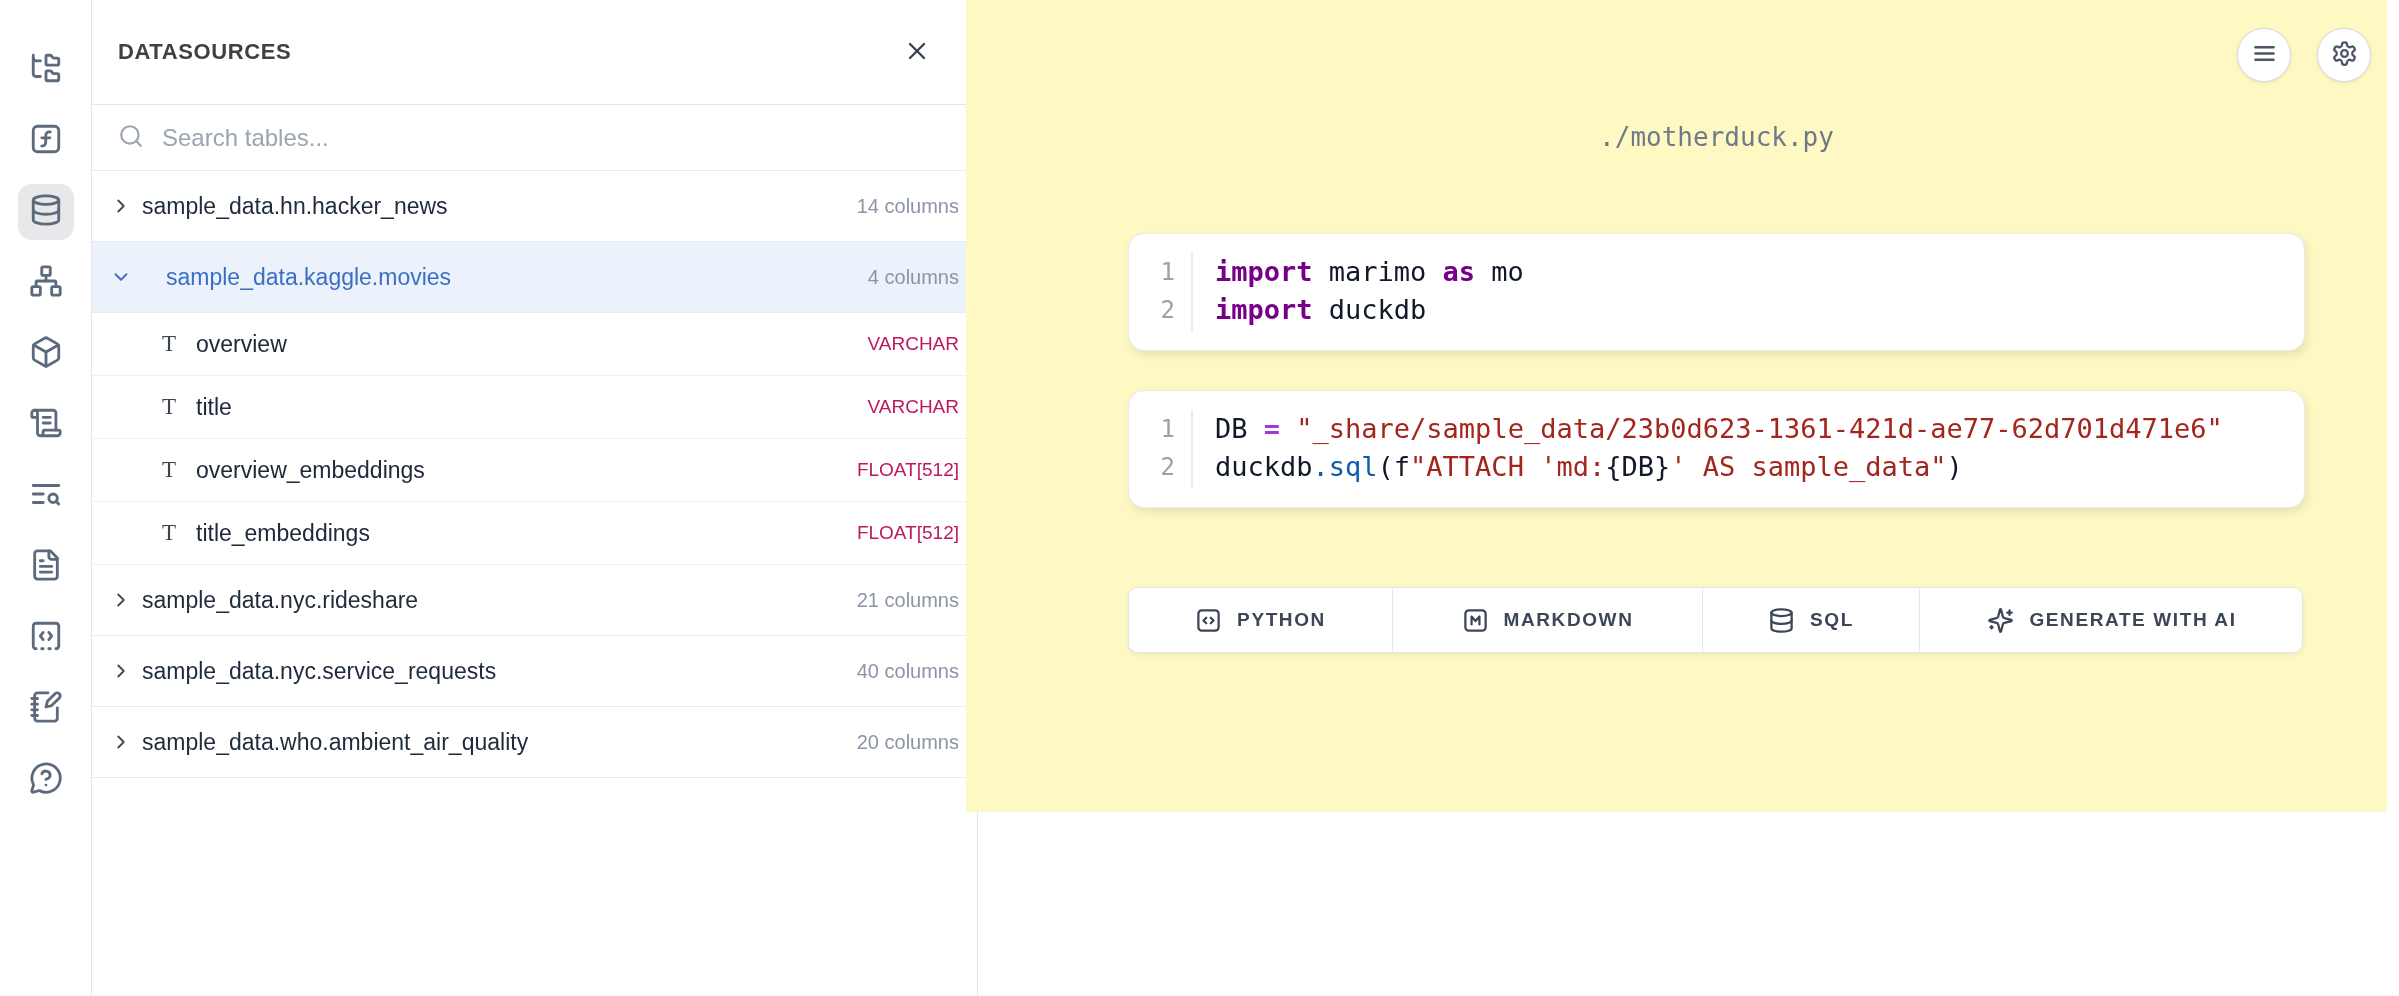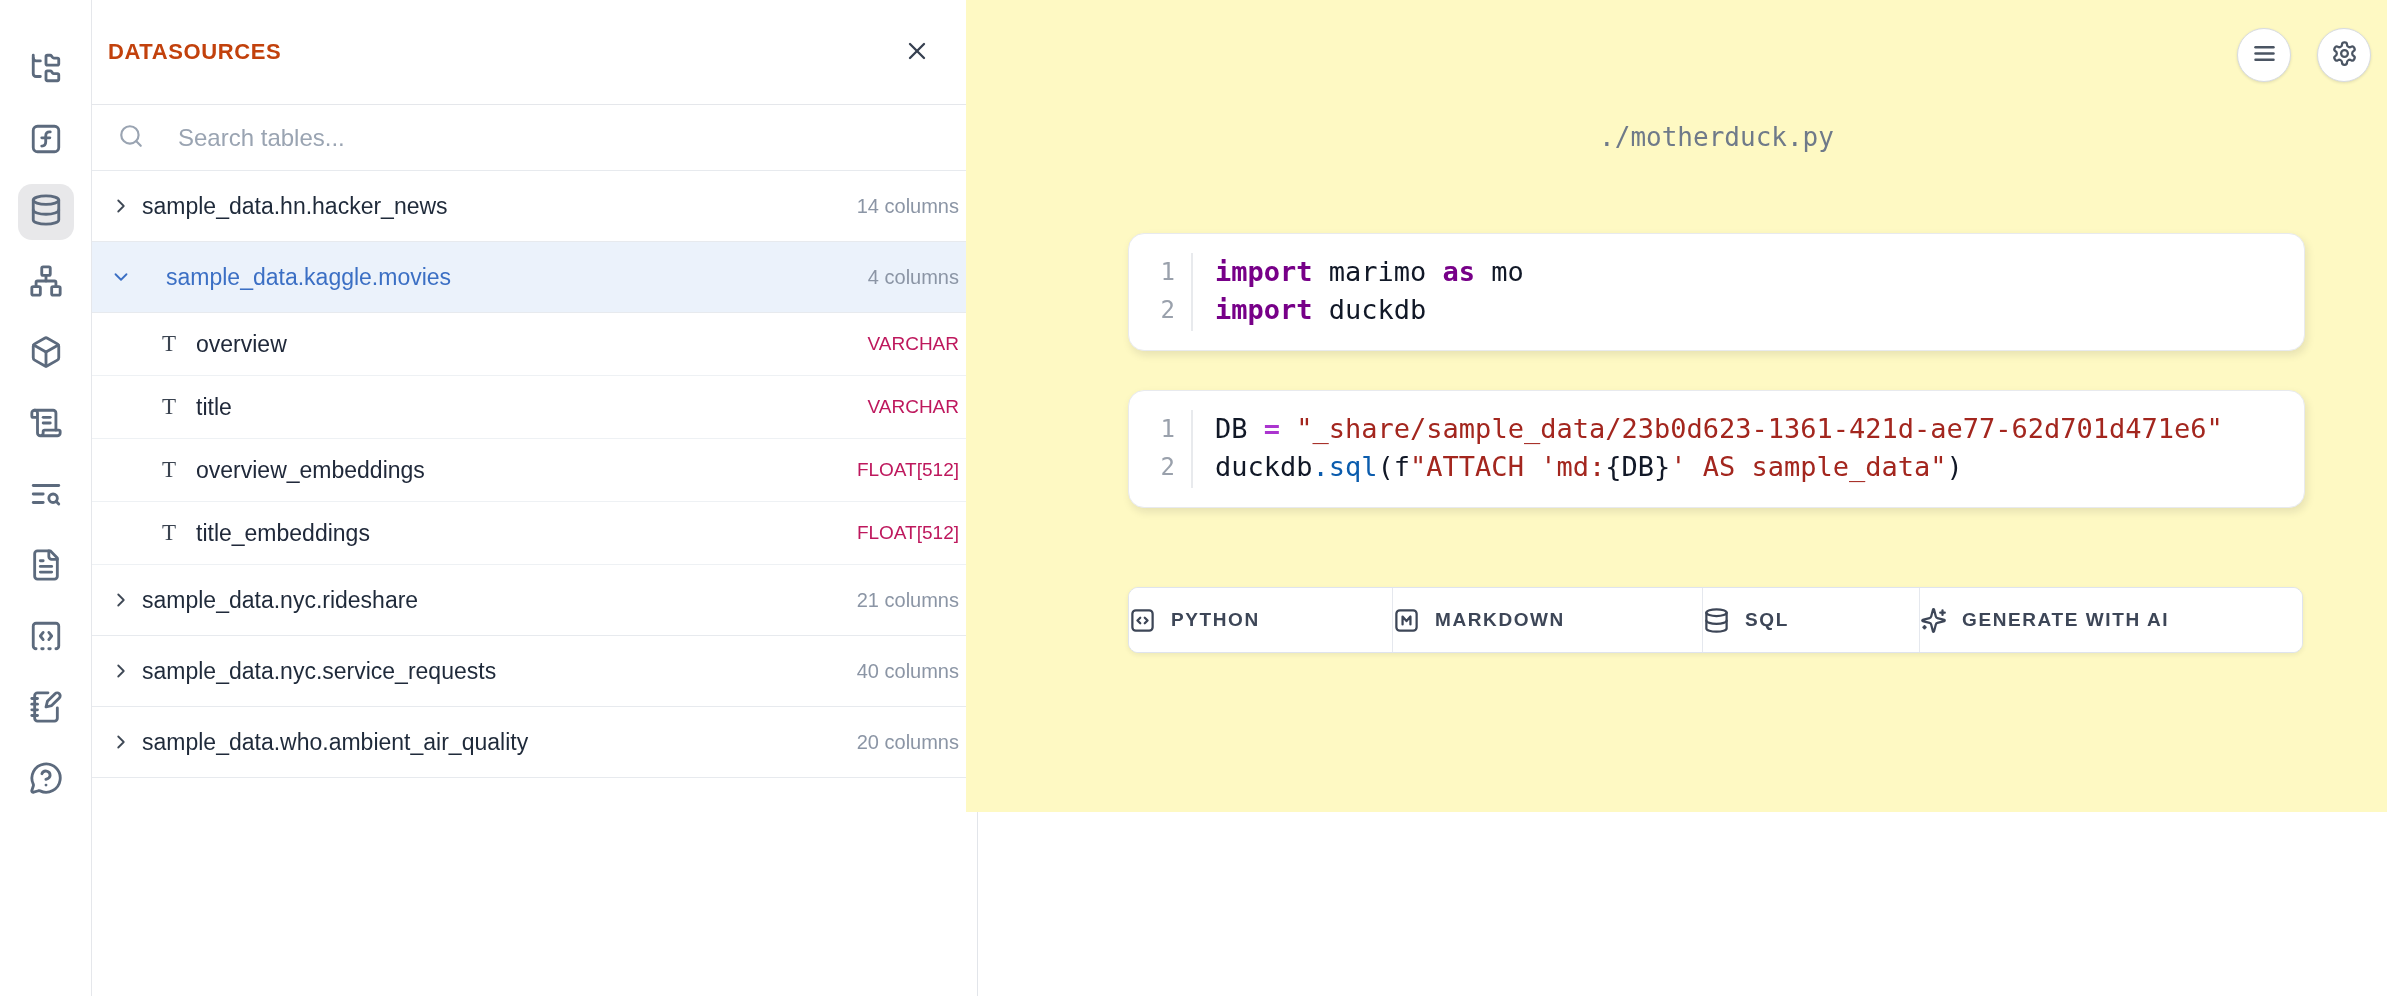"DATASOURCES" #panel-title { color: #c2410c -> #404040; margin-left: 16px -> 26px }
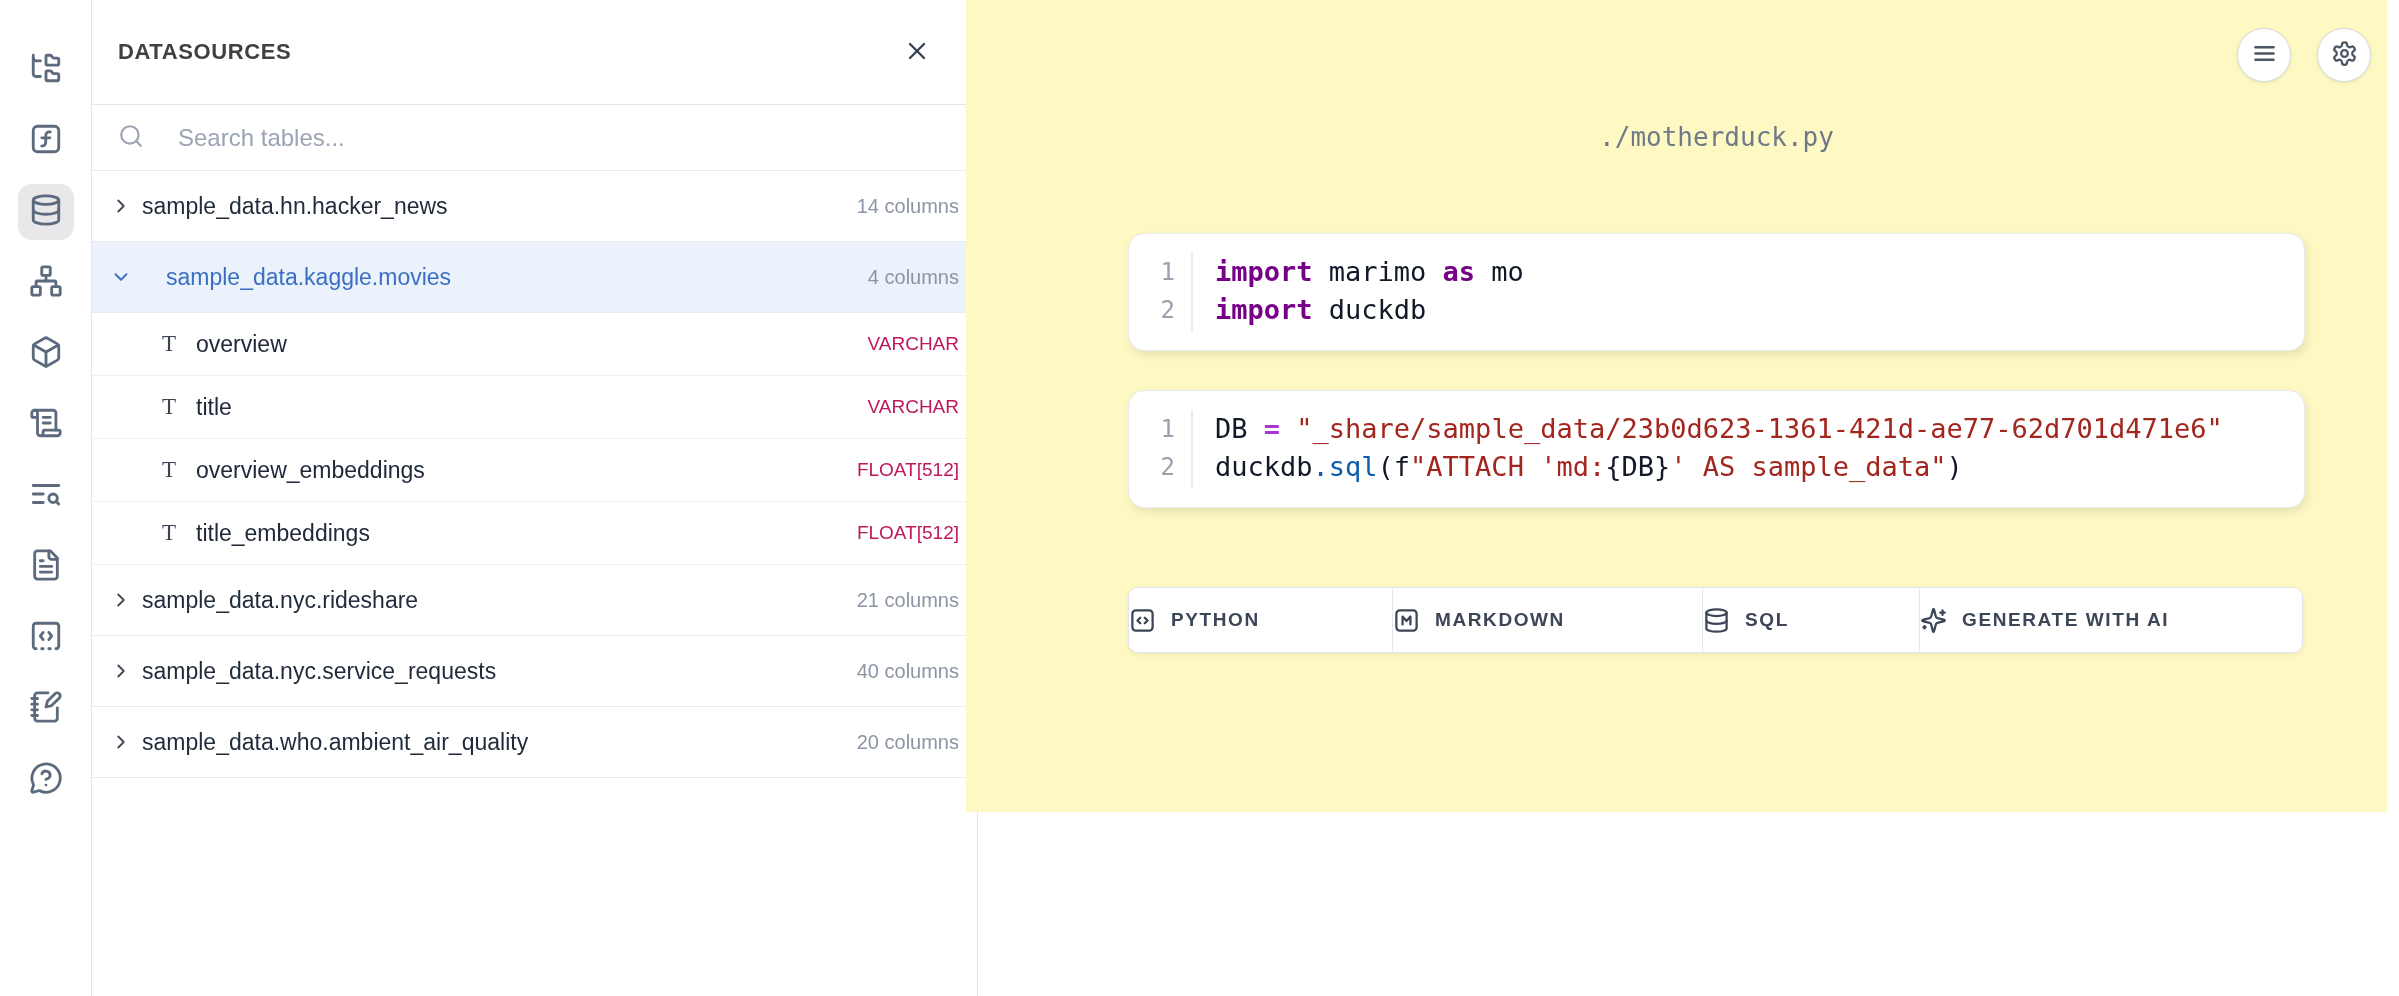"Search tables..." #search-row { gap: 32px -> 16px }
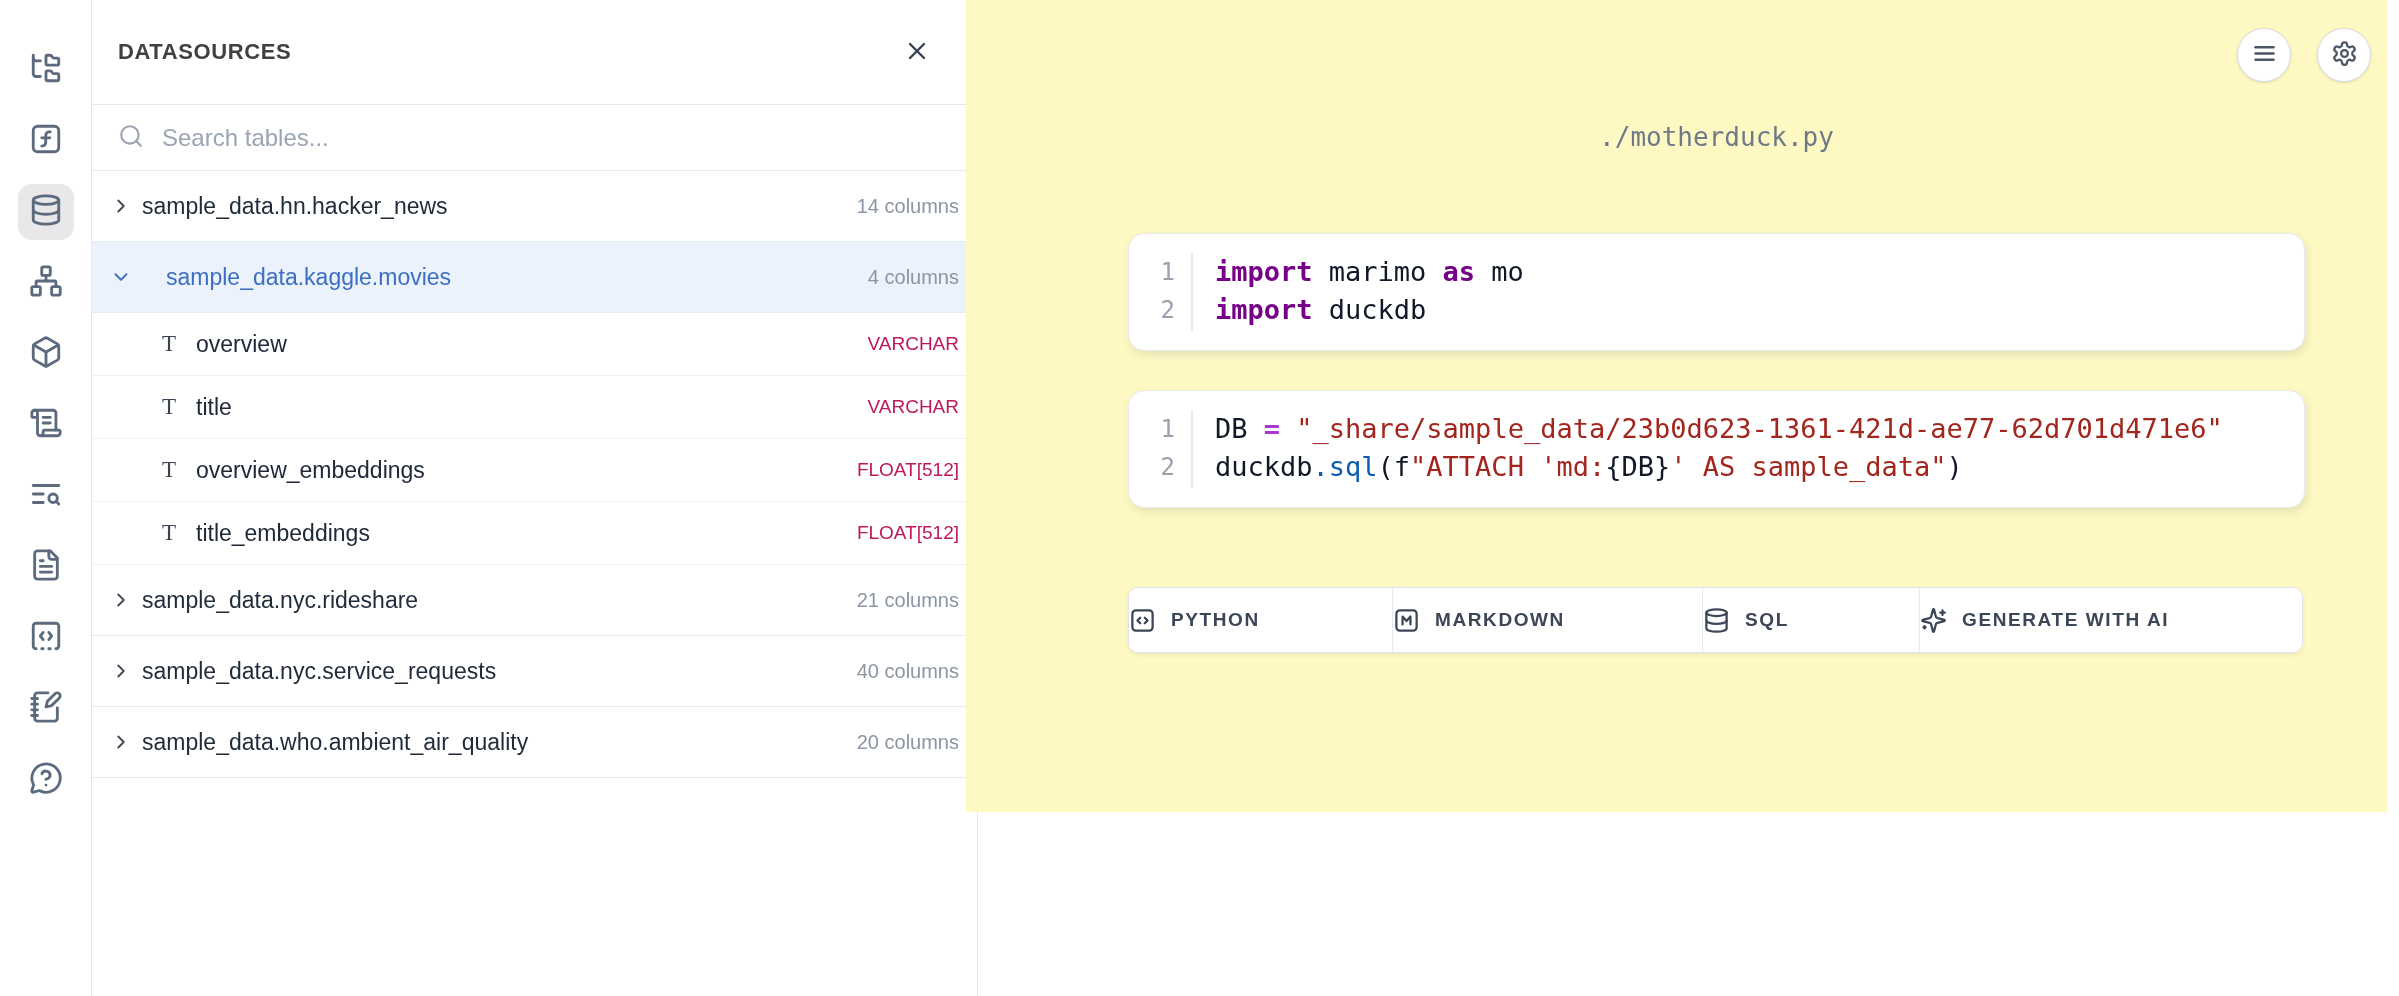"PYTHON" .add-btn { justify-content: none -> center }
